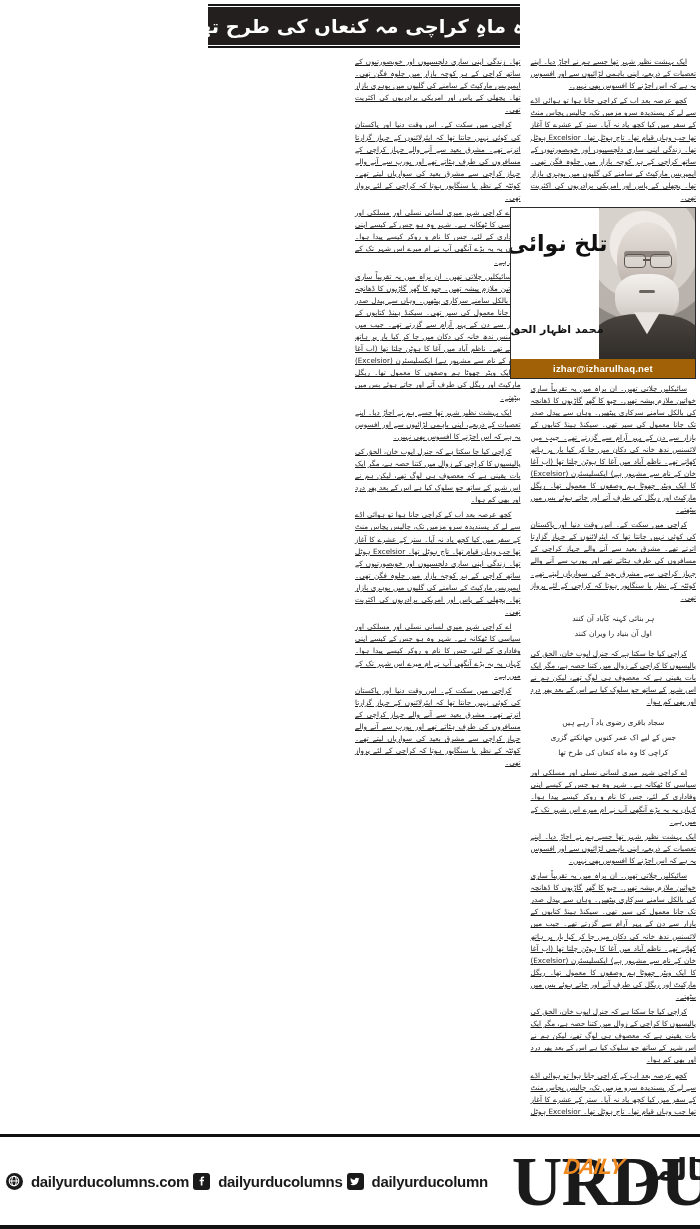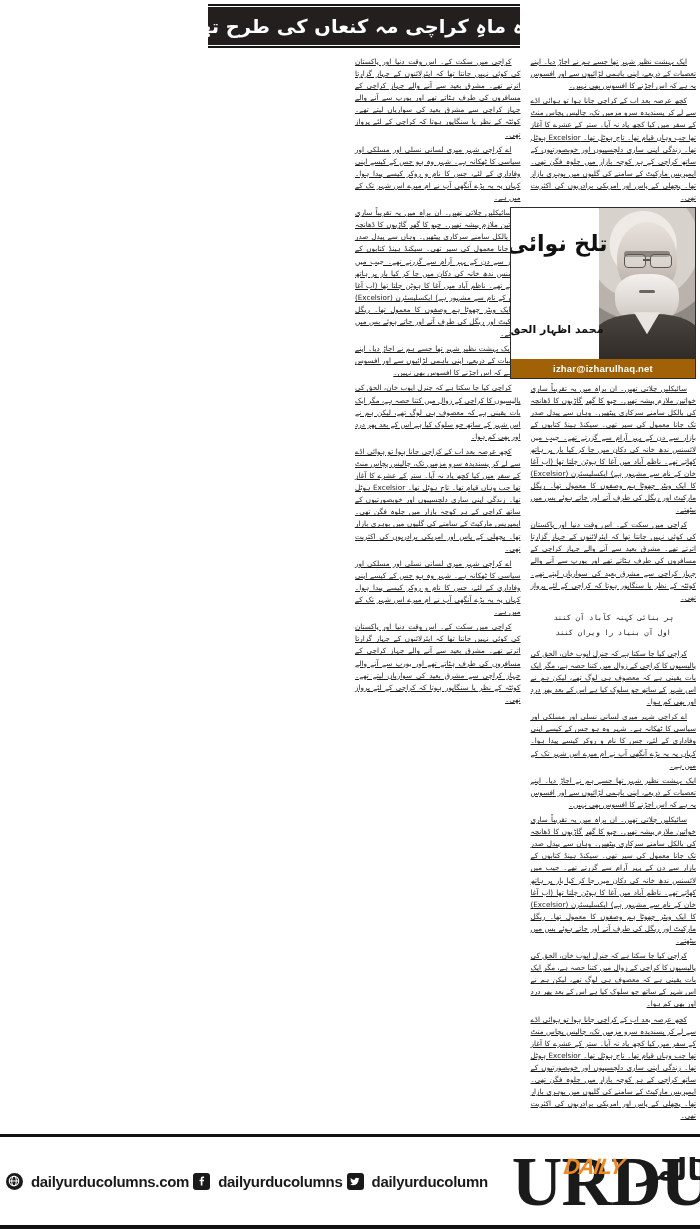"ہر بنائی کہنہ کآباد آن" .verse div { font-family: Liberation Mono, monospace -> none }
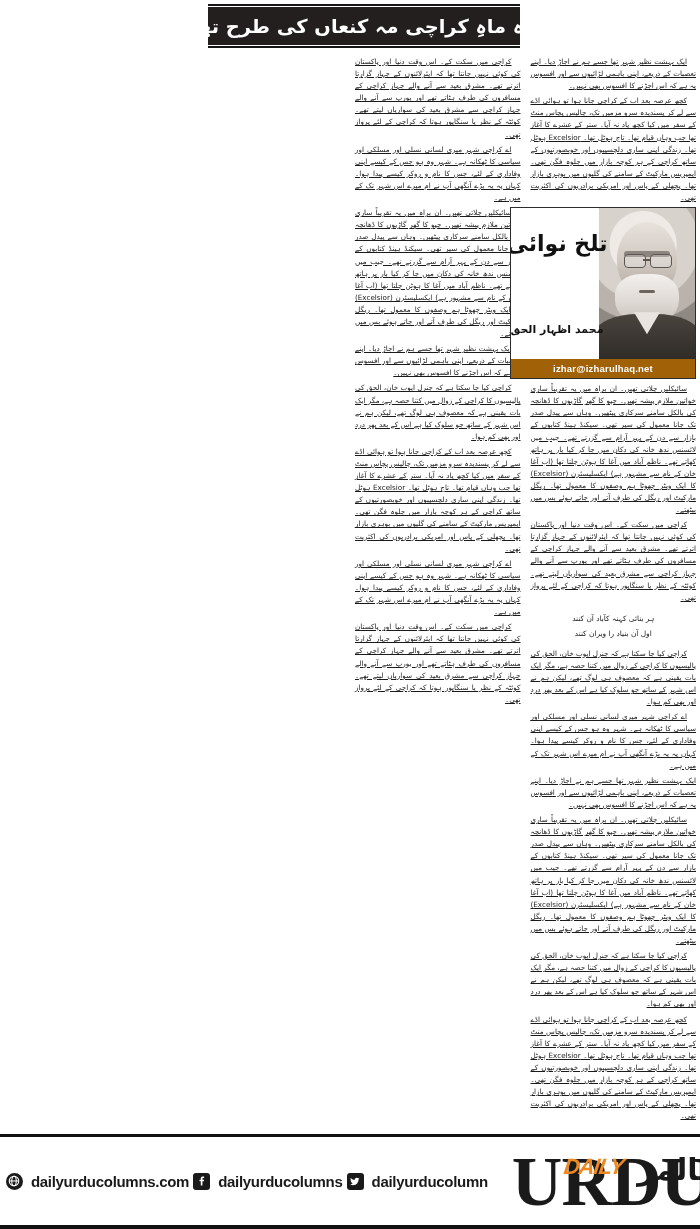"سجاد باقری رضوی یاد آ" div.verse { html: none -> <div> <div>سجاد باقری رضوی یاد آ رہے ہیں</div> <div>جس کے لیے اک عمر کنویں جھانکتے گزری</div> <div>کراچی کا وہ ماہ کنعاں کی طرح تھا</div> </div> }
